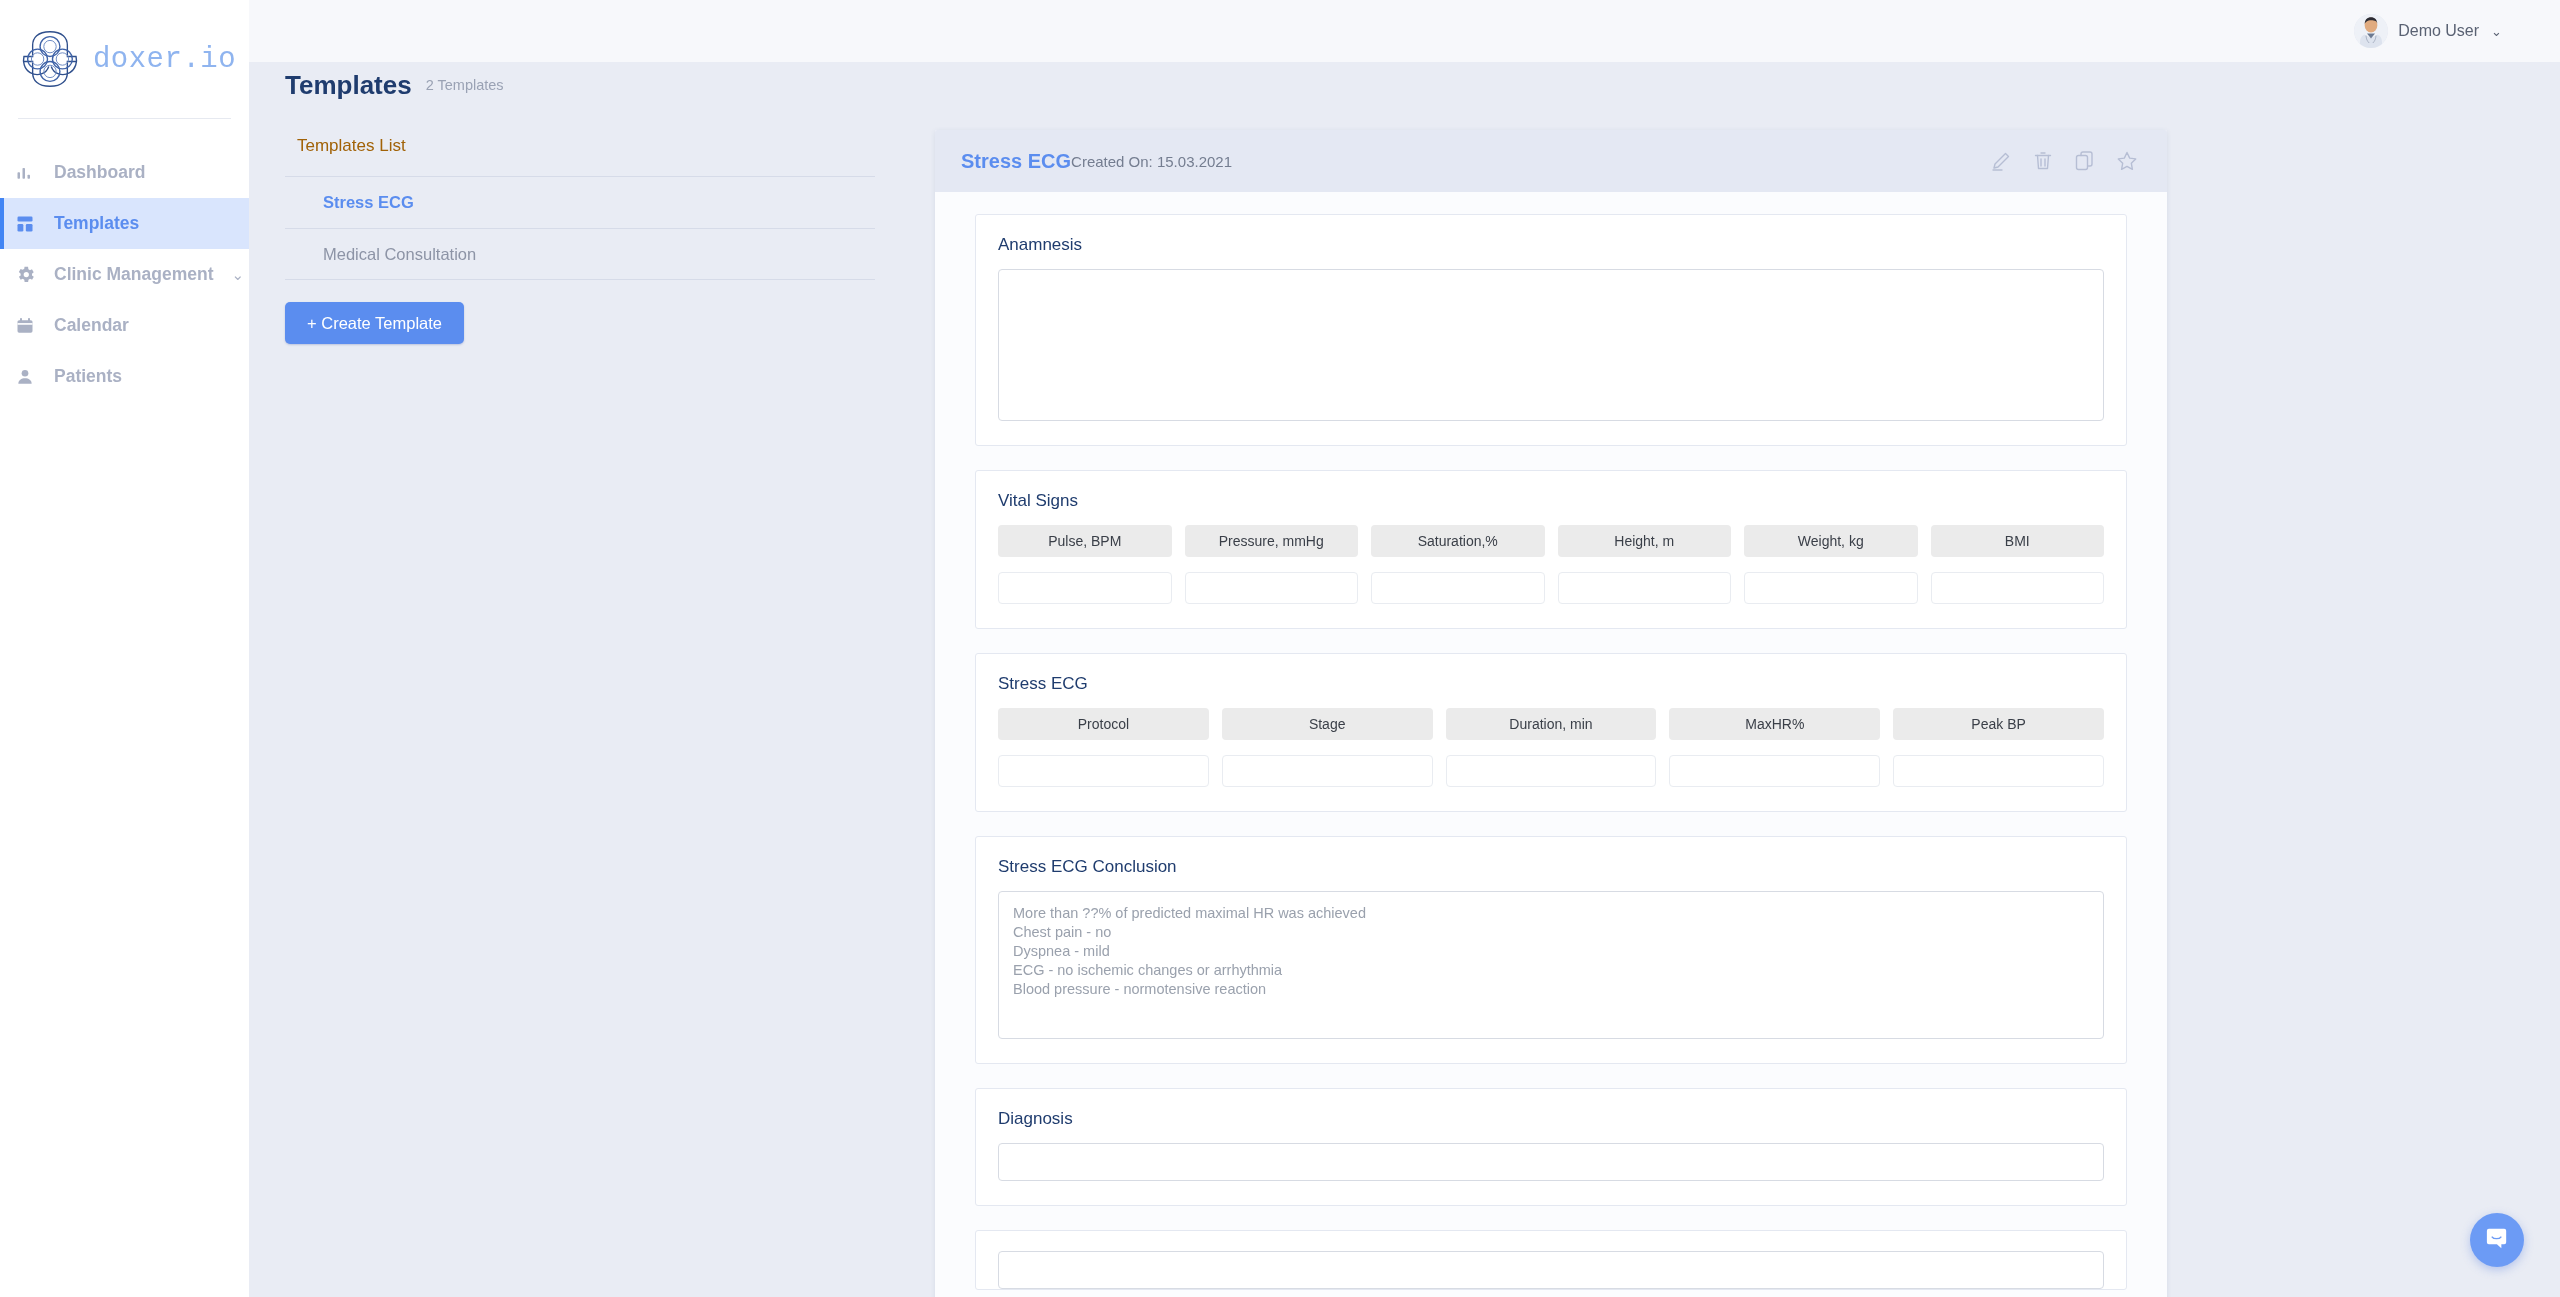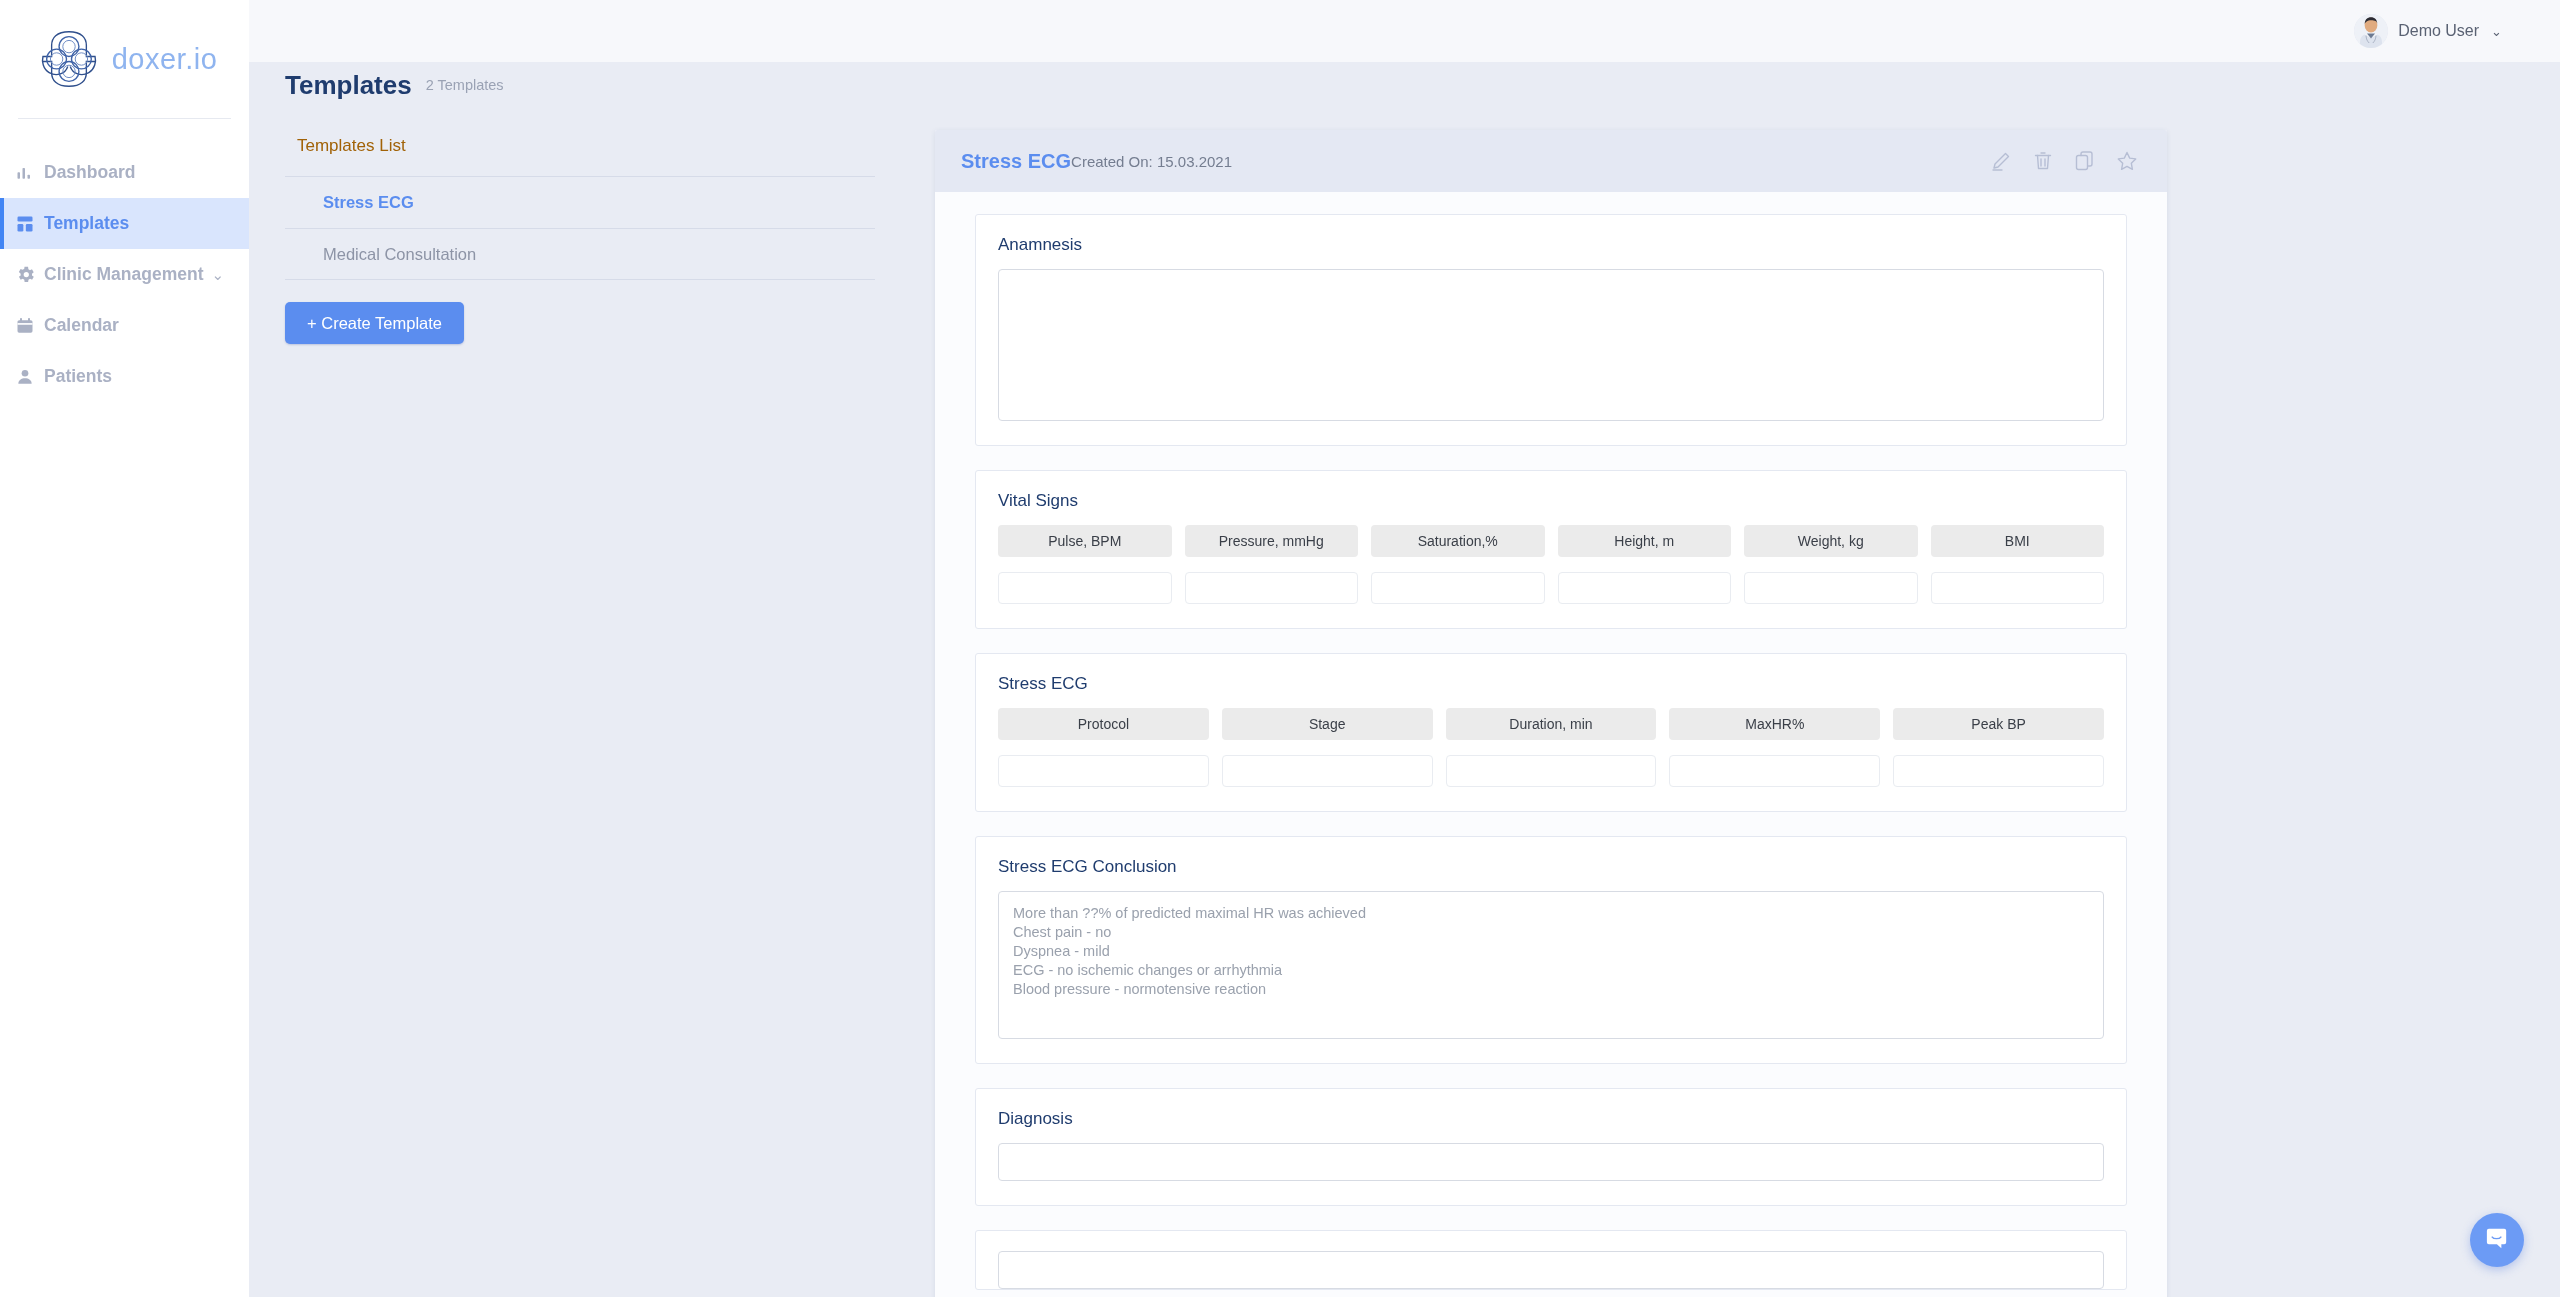"doxer.io" .logo-text { font-family: Liberation Sans, sans-serif -> Liberation Mono, monospace }
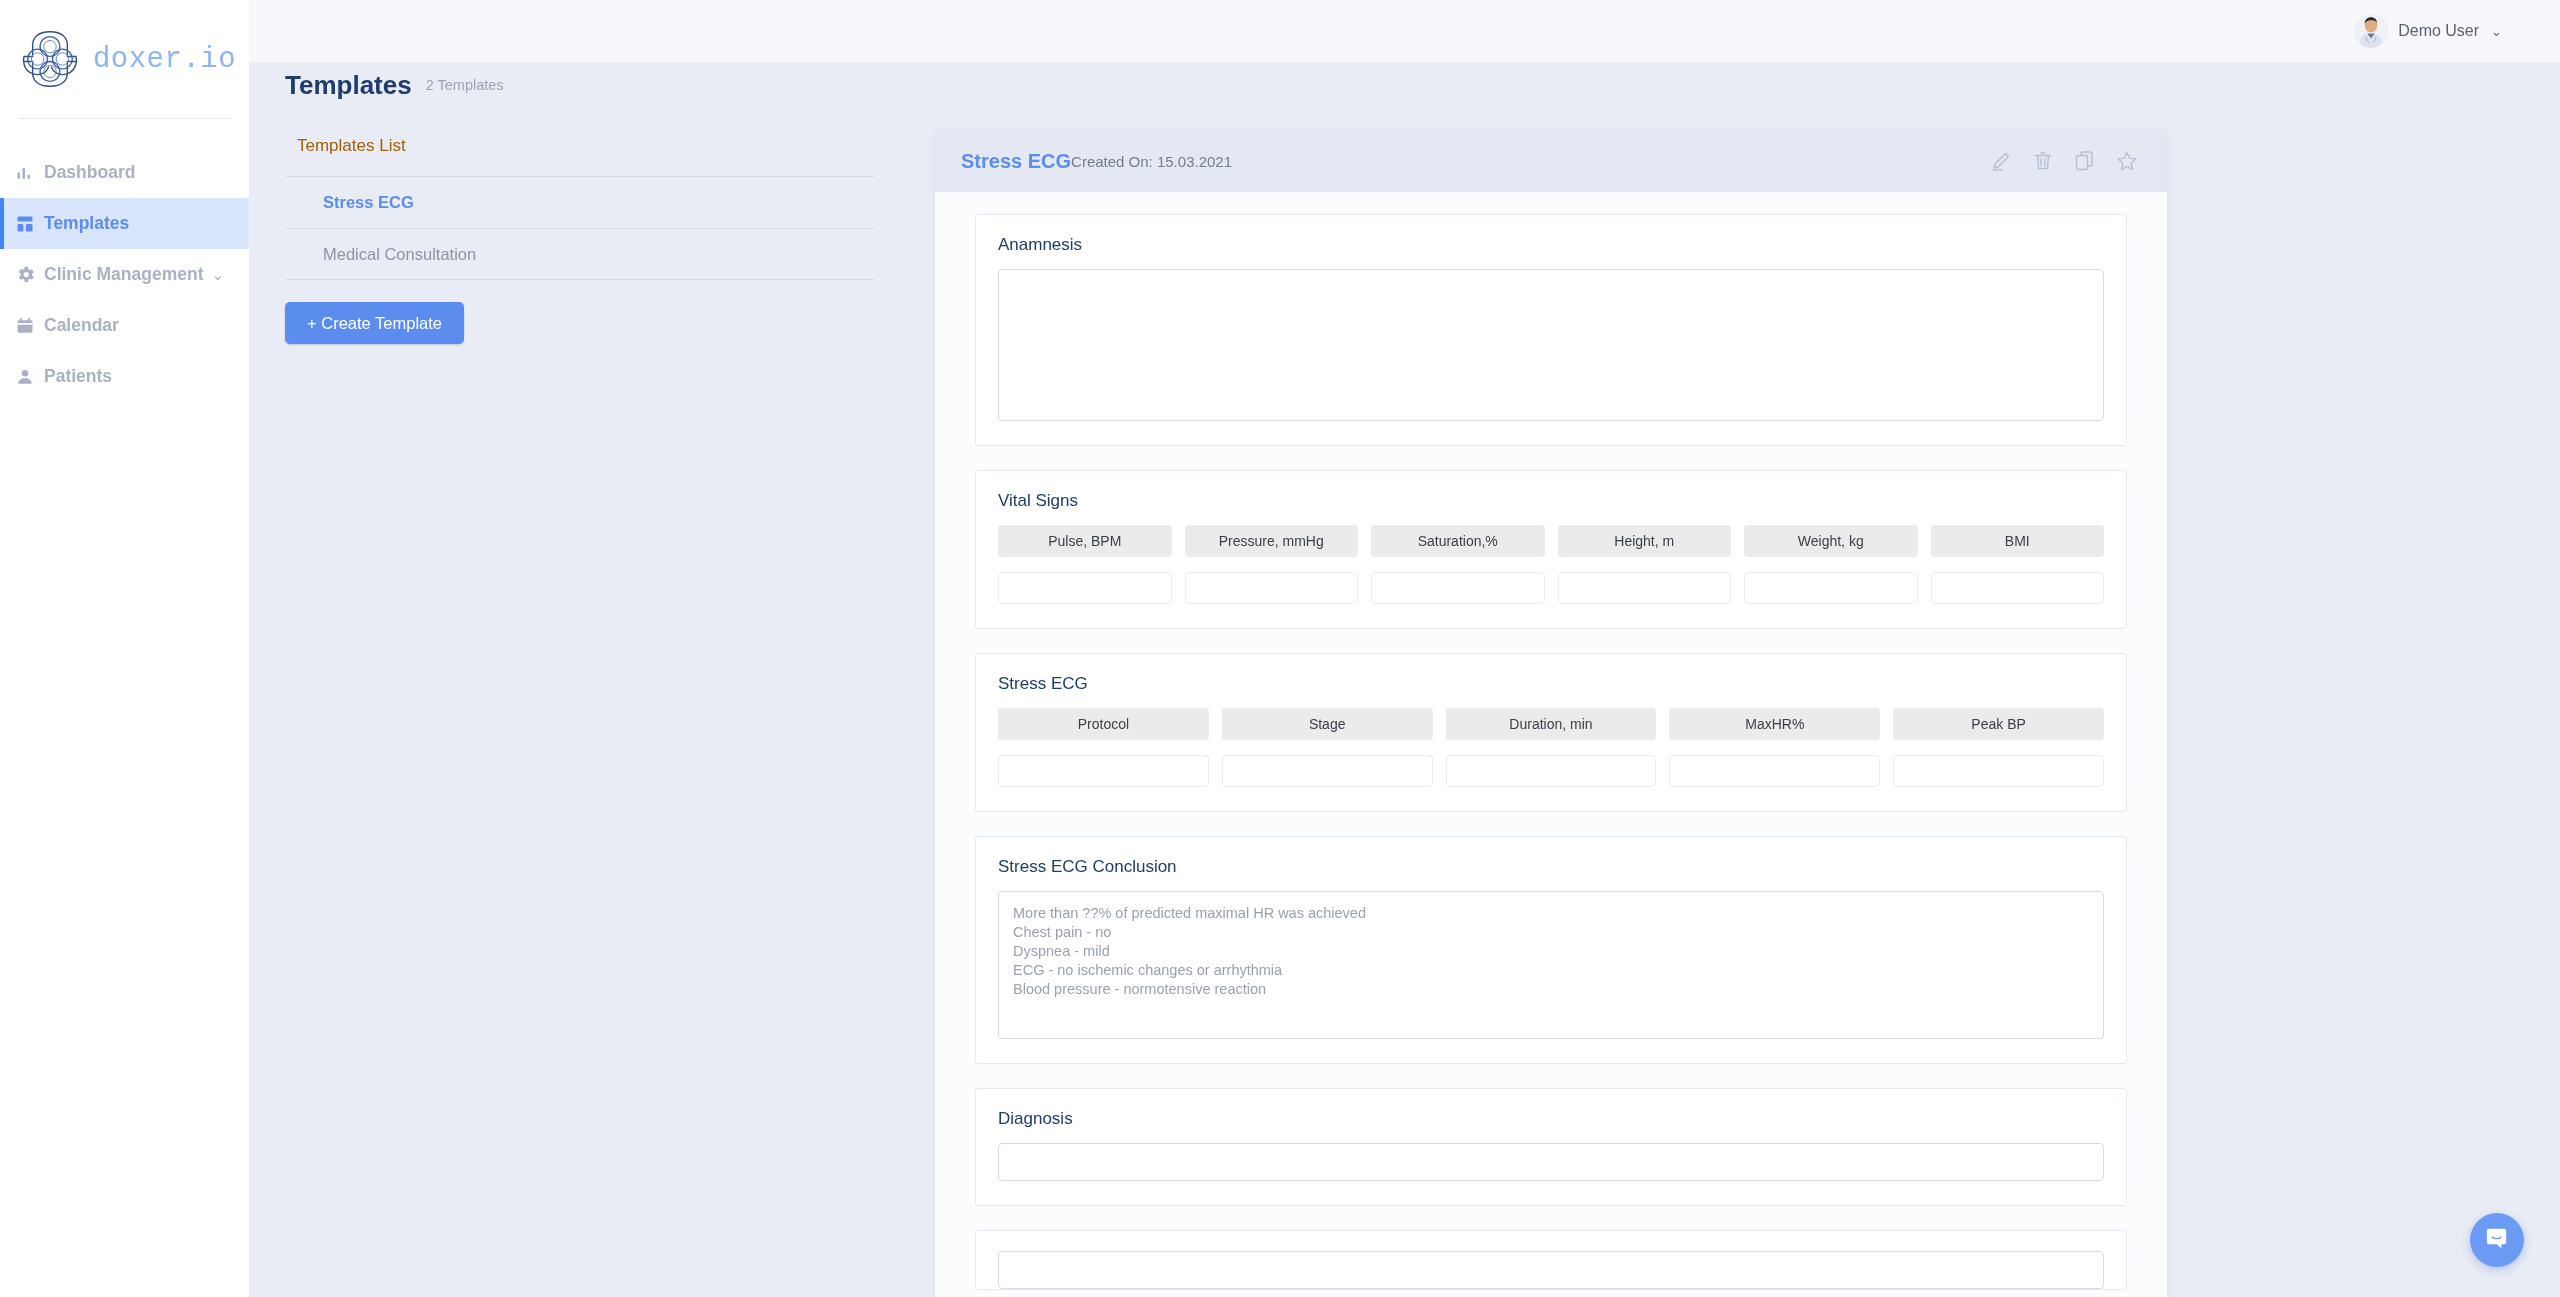"Dashboard" .nav-item { gap: 8px -> 18px }
